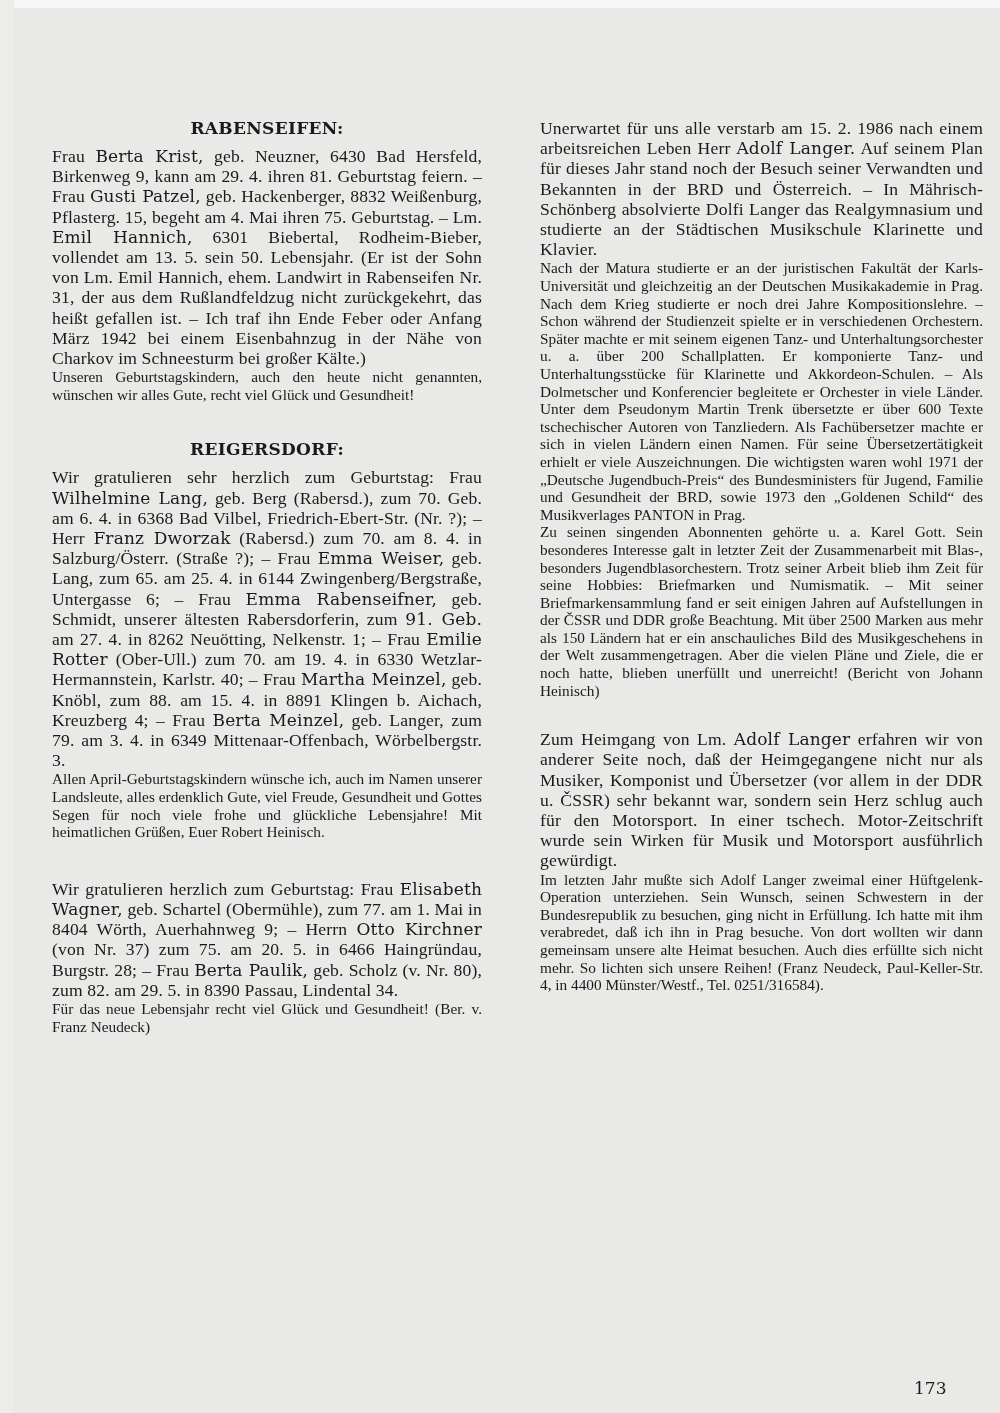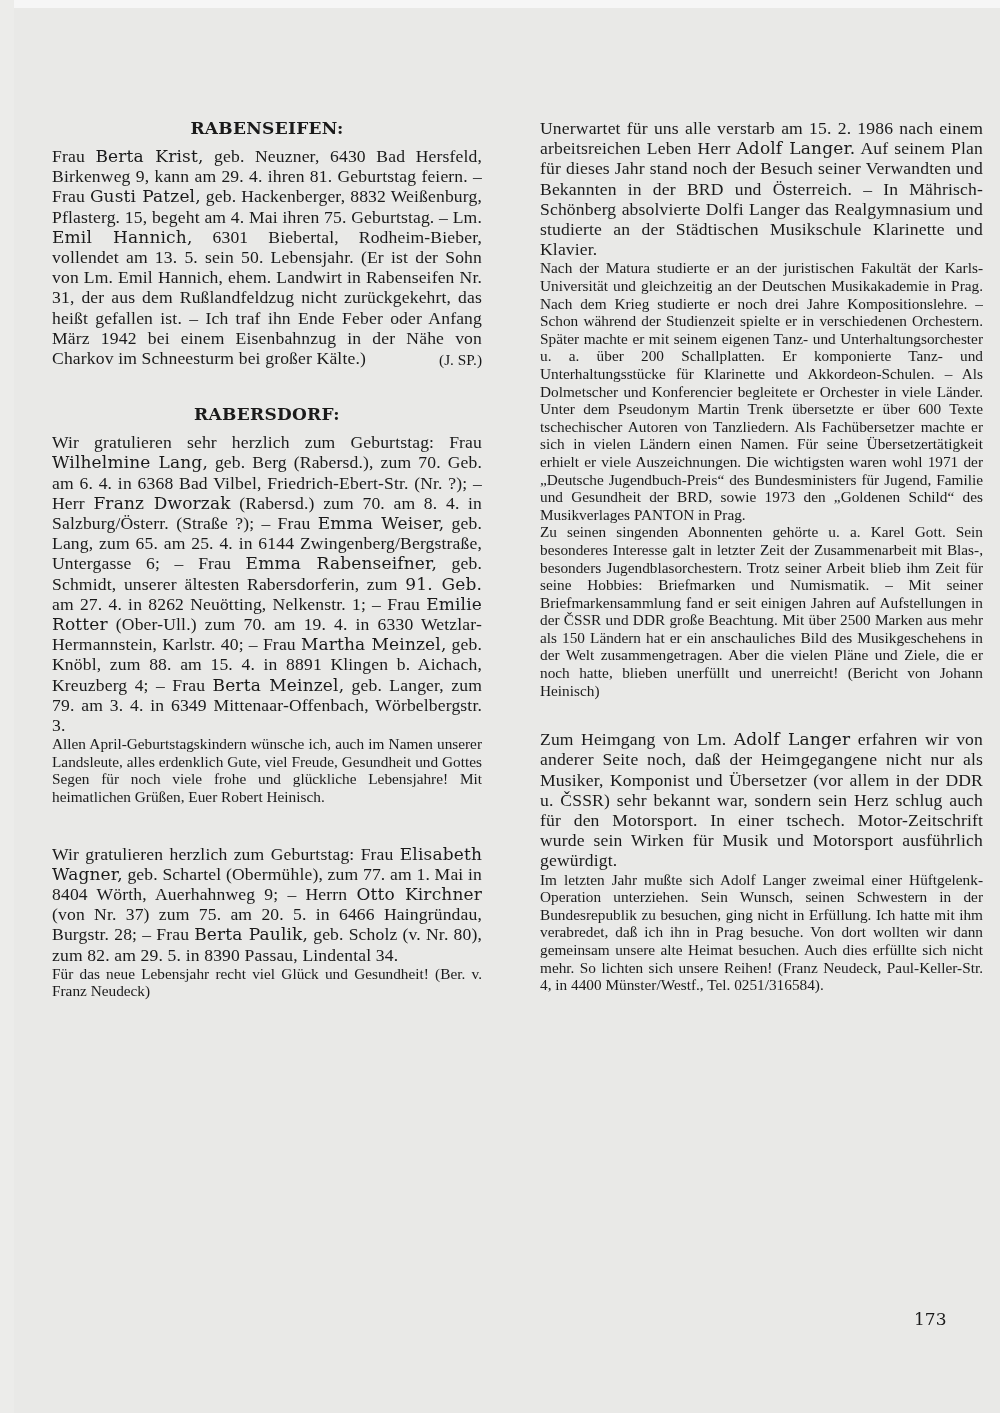"Unseren Geburtstagskindern, auch den" p.para-sm { html: none -> <p> <span>Unseren Geburtstagskindern, auch den heute nicht genannten, wünschen wir alles Gute, recht viel Glück und Gesundheit!</span> </p> }
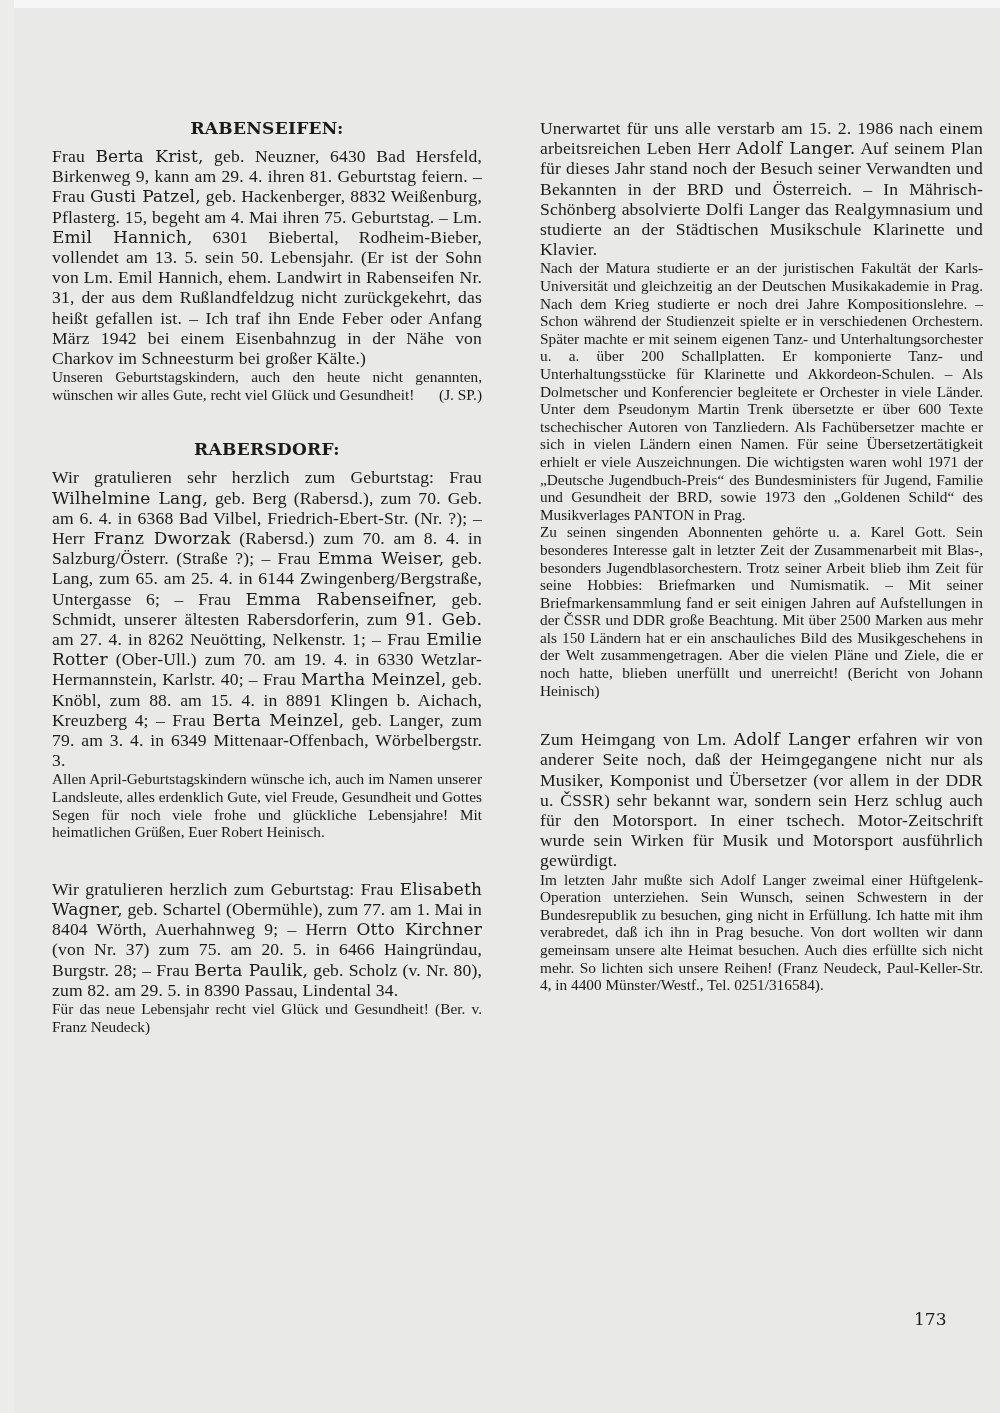"(J. SP.)" div.para-sm { html: <div> <span></span> <span>(J. SP.)</span> </div> -> none }
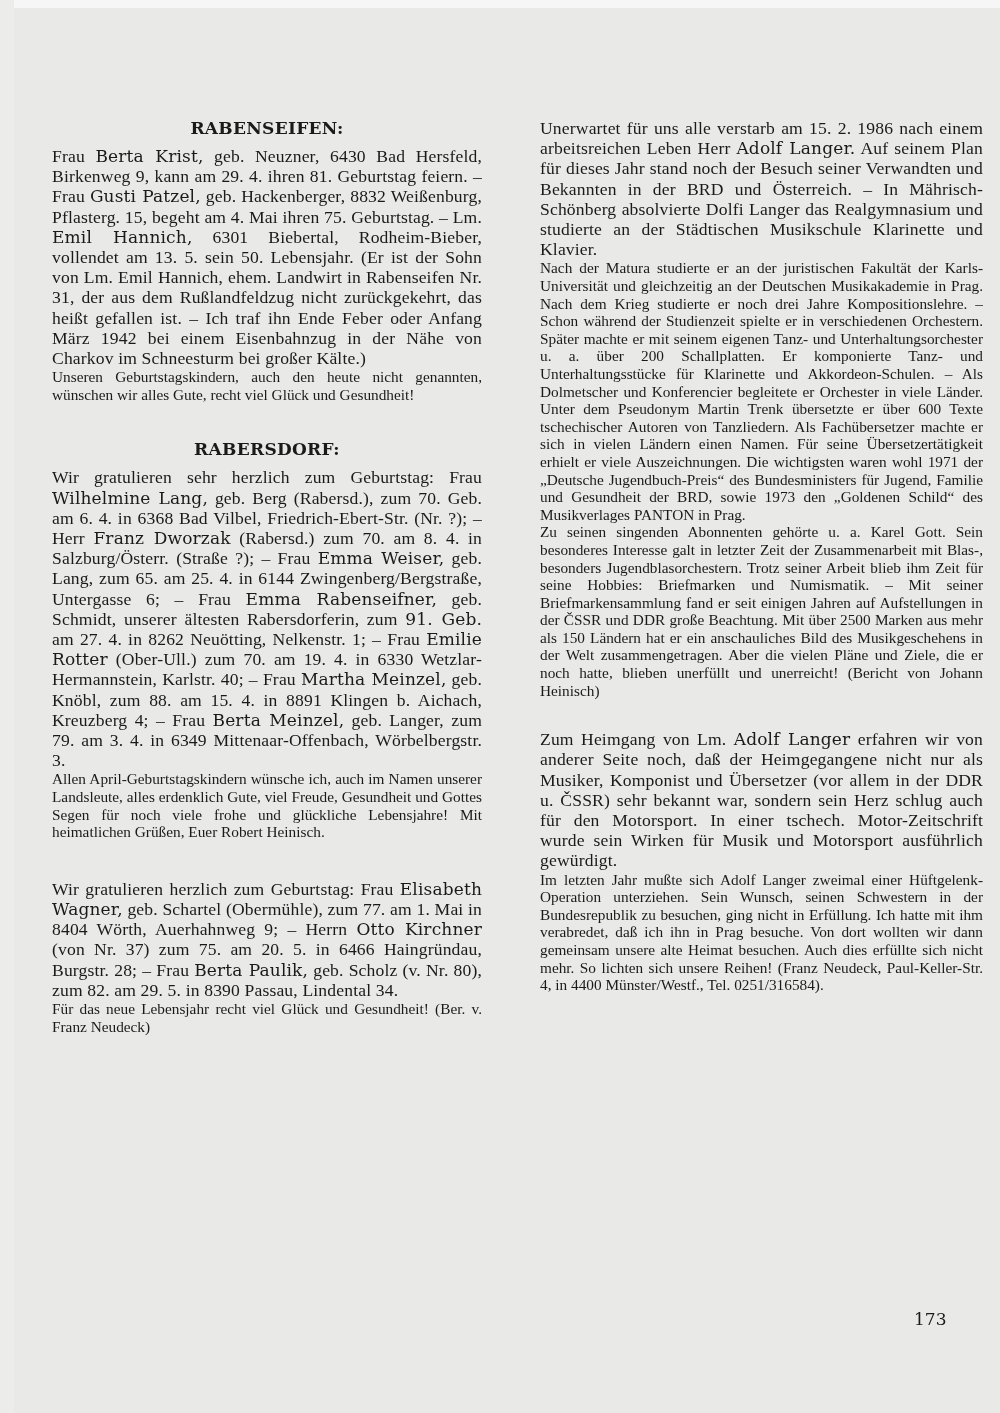"RABERSDORF:" h2.heading { text: RABERSDORF -> REIGERSDORF }
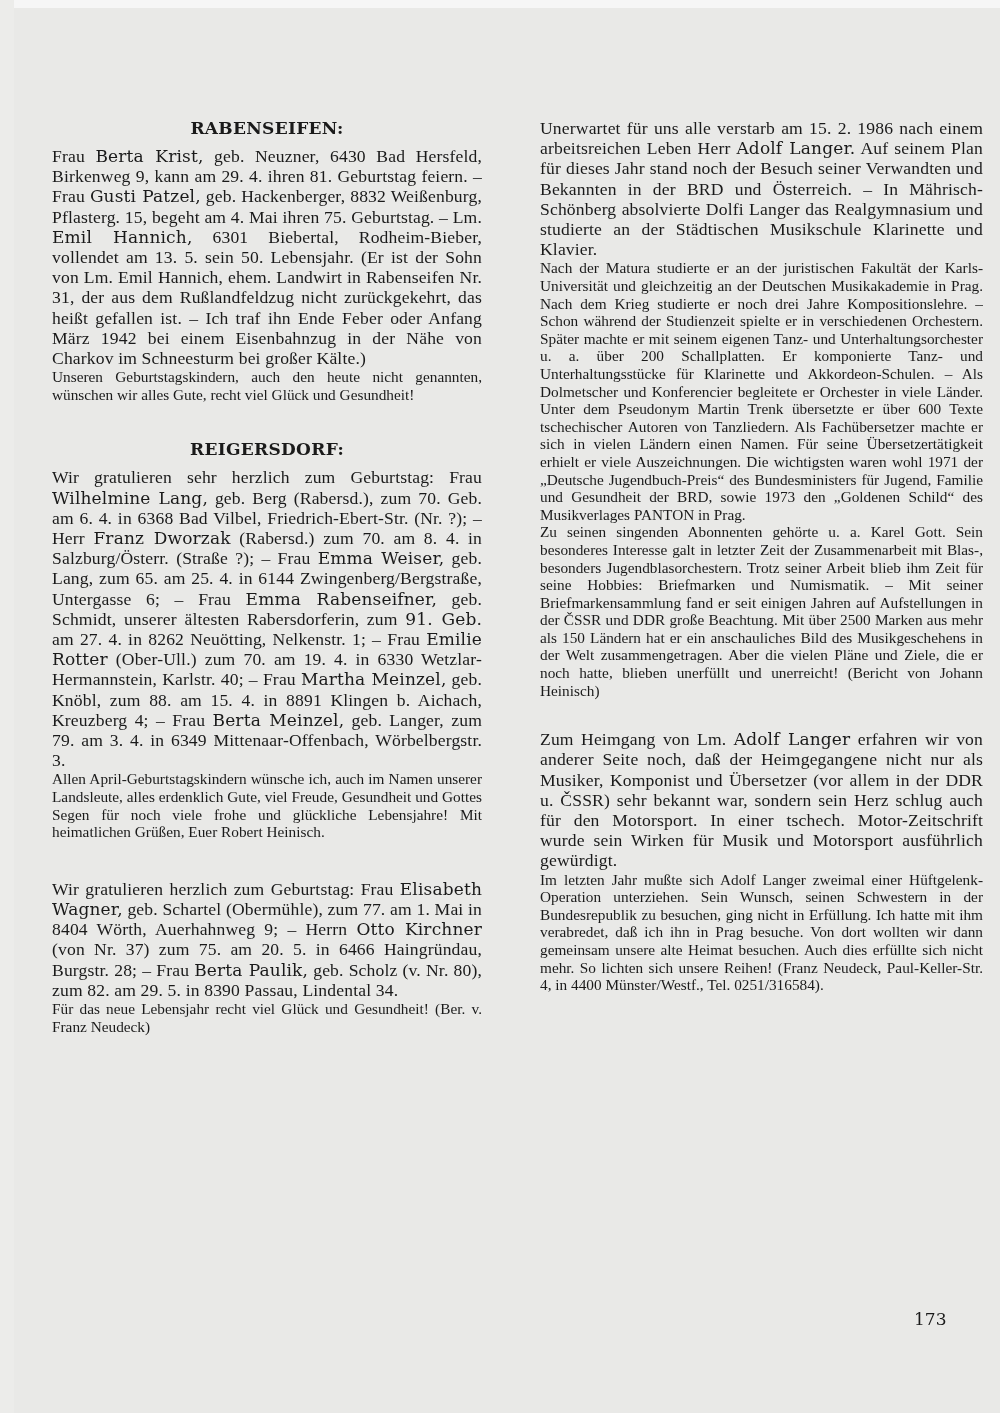"173" .page-number { top: 1309px -> 1378px }
